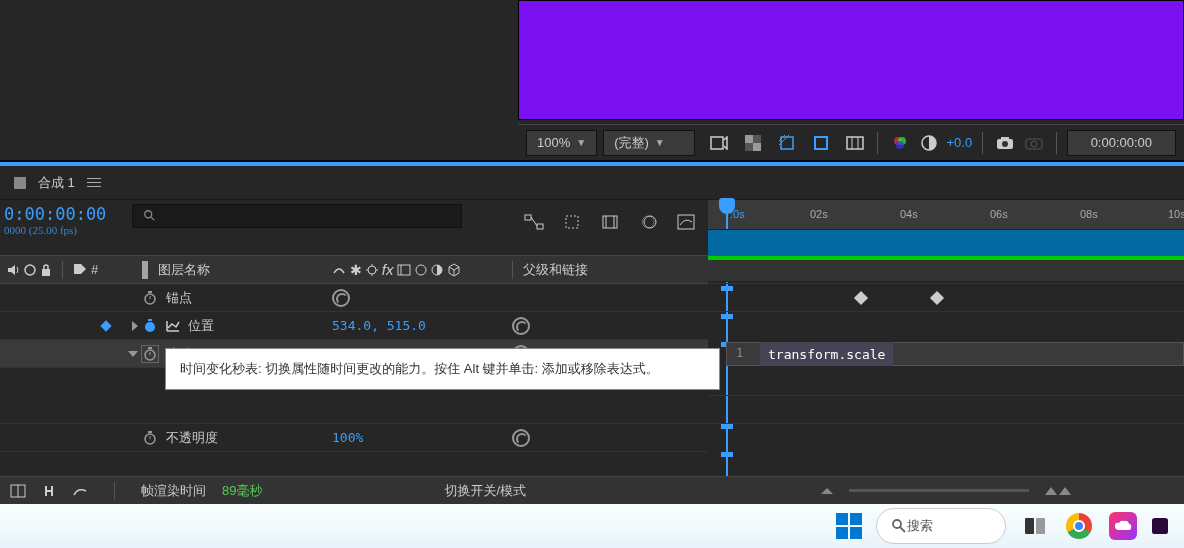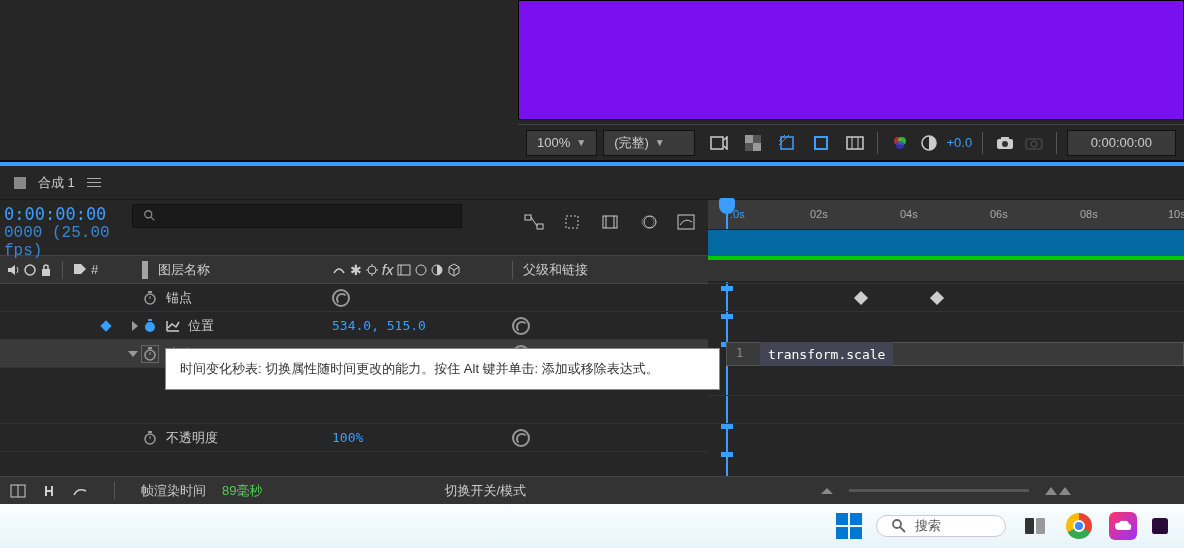"0000 (25.00 fps)" .sub-time { font-family: Liberation Mono, monospace -> Liberation Serif, serif; font-size: 16px -> 11px }
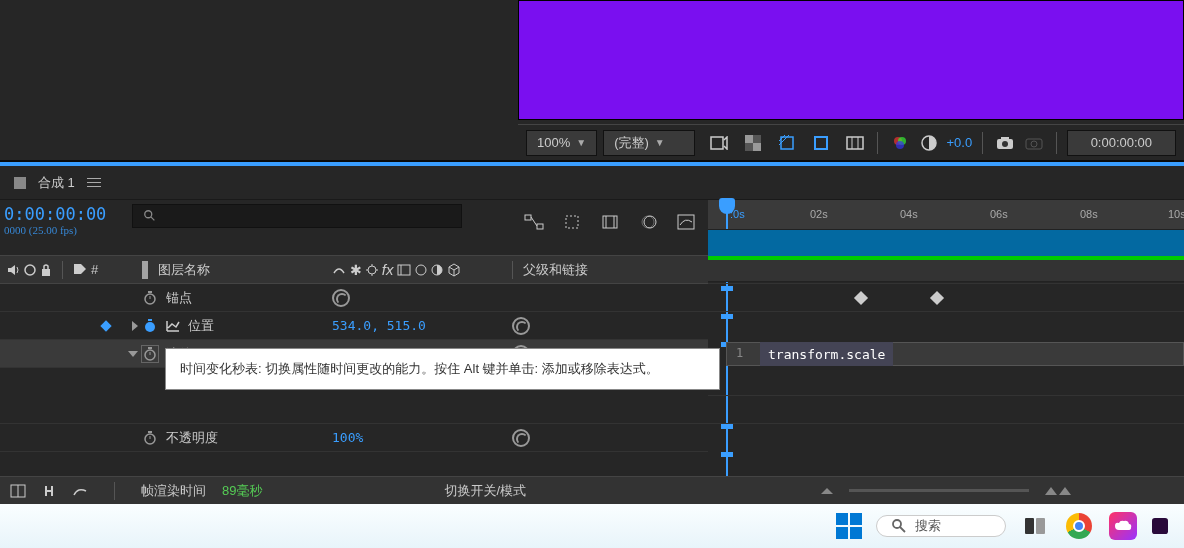"搜索" .search-pill { gap: 8px -> 0; height: 22px -> 36px }
